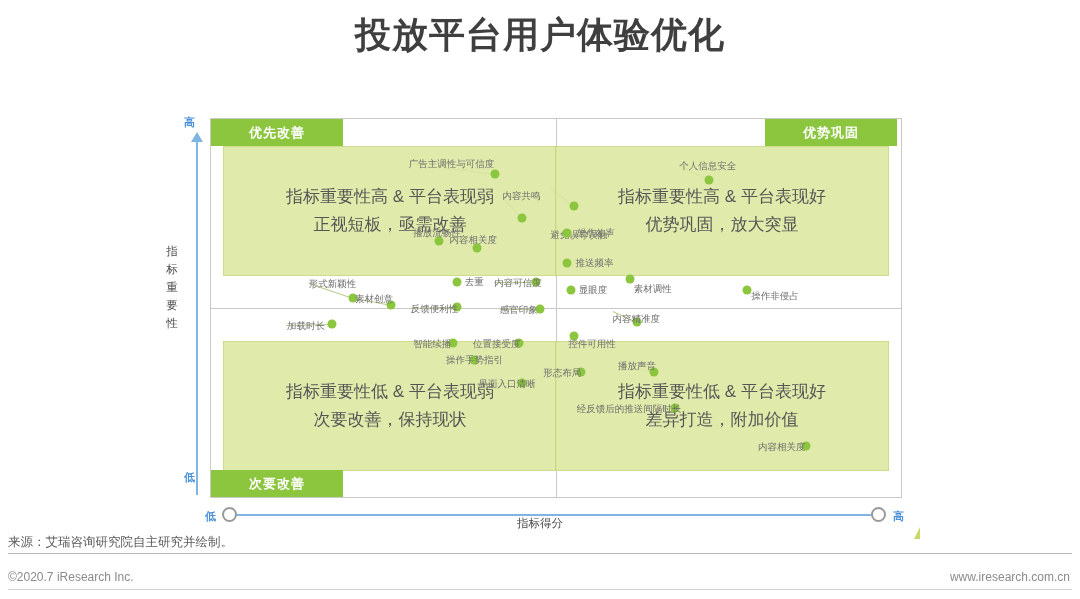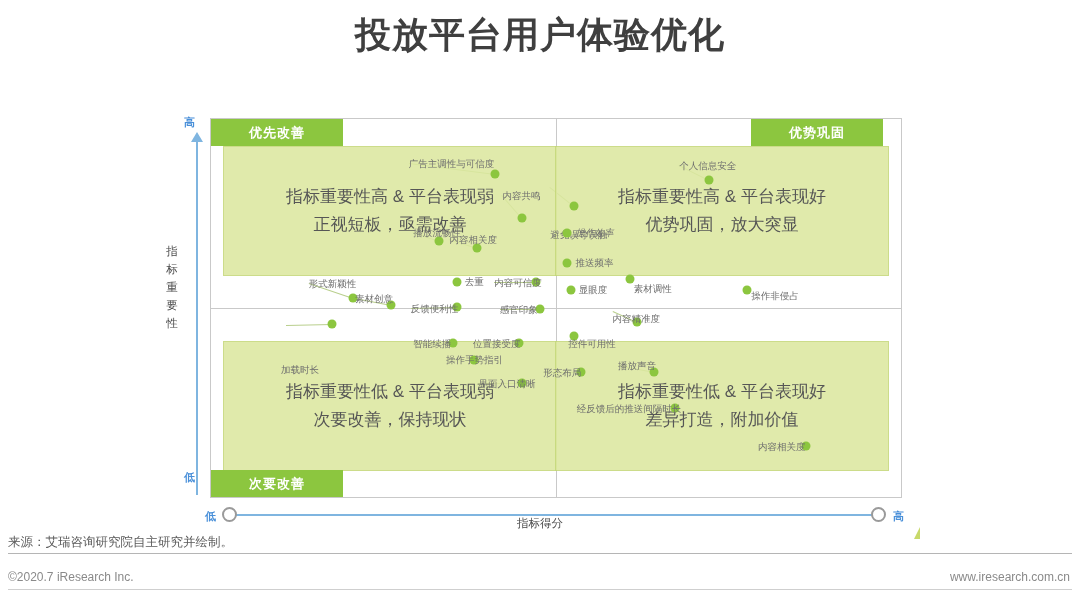"优势巩固" #qtag-tr { right: 18px -> 4px }
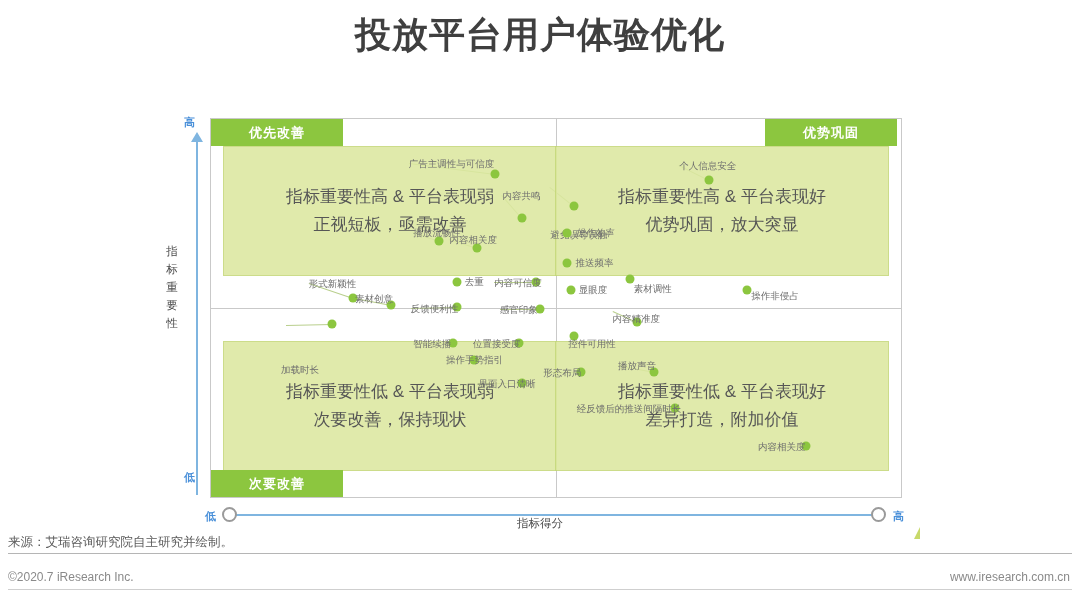"加载时长" div.plabel { left: 70px -> 76px; margin-top: 44px -> none }
